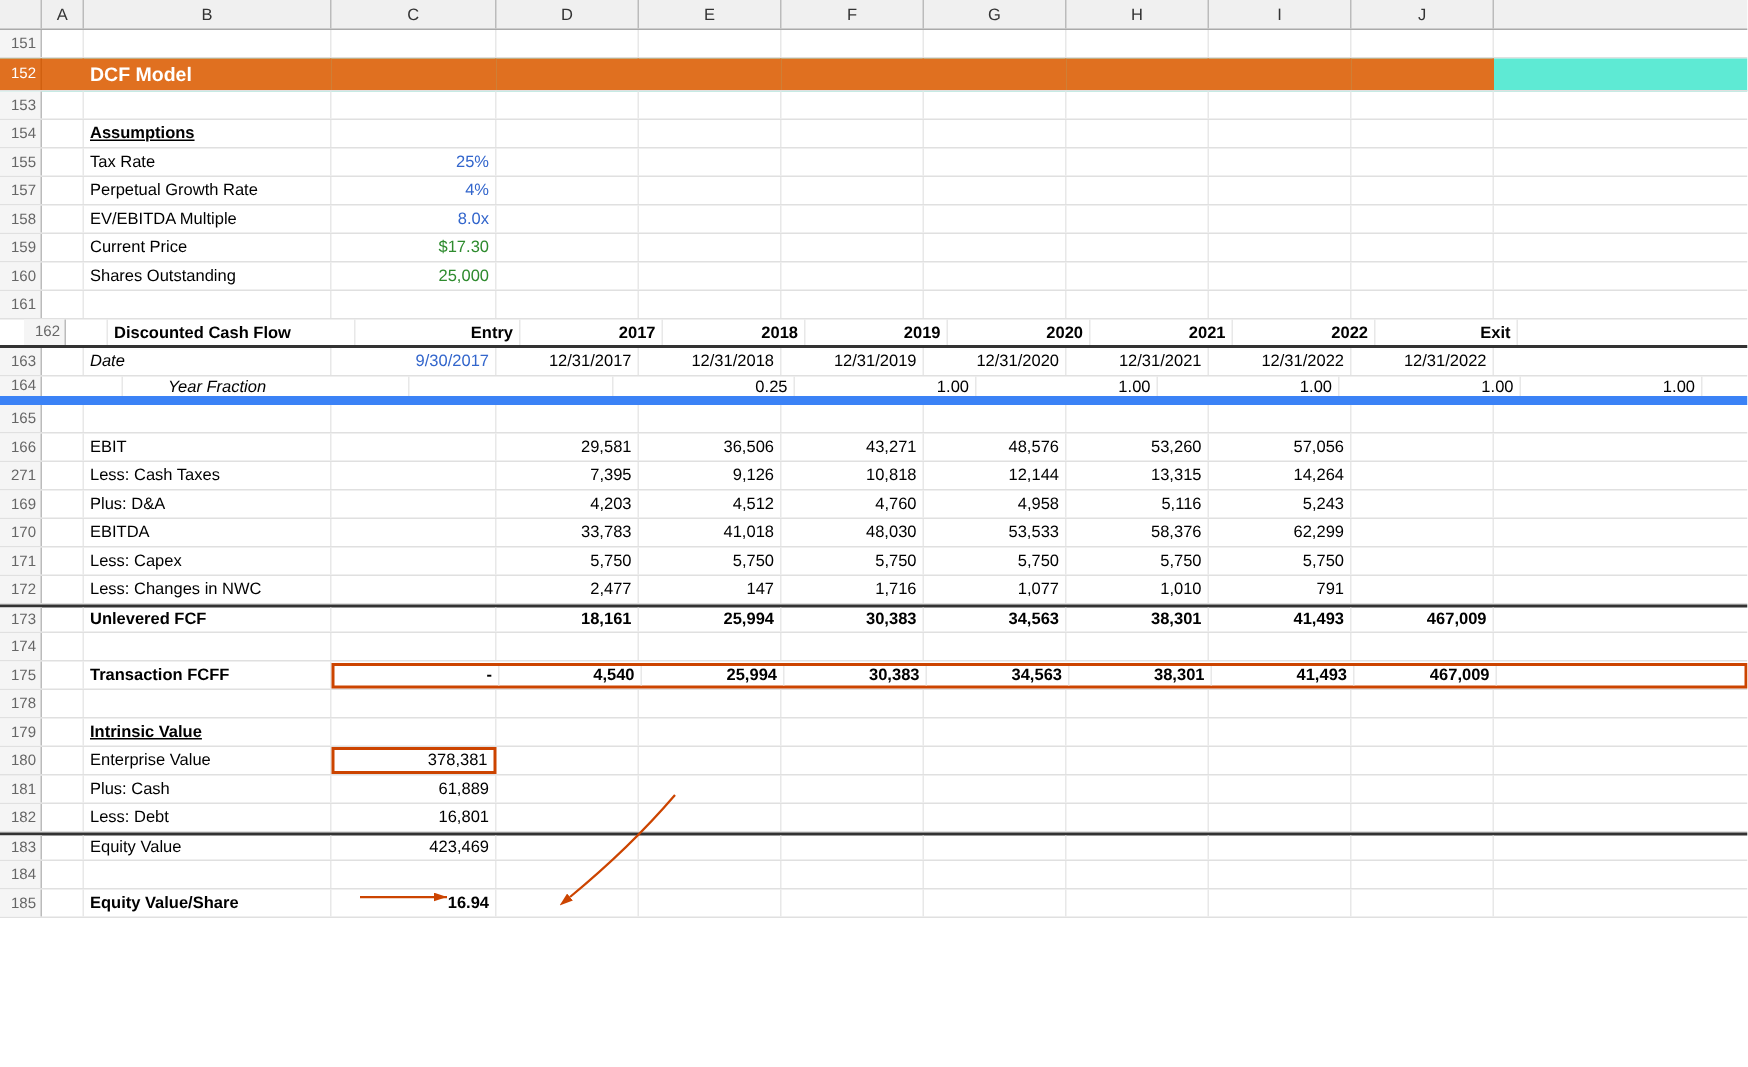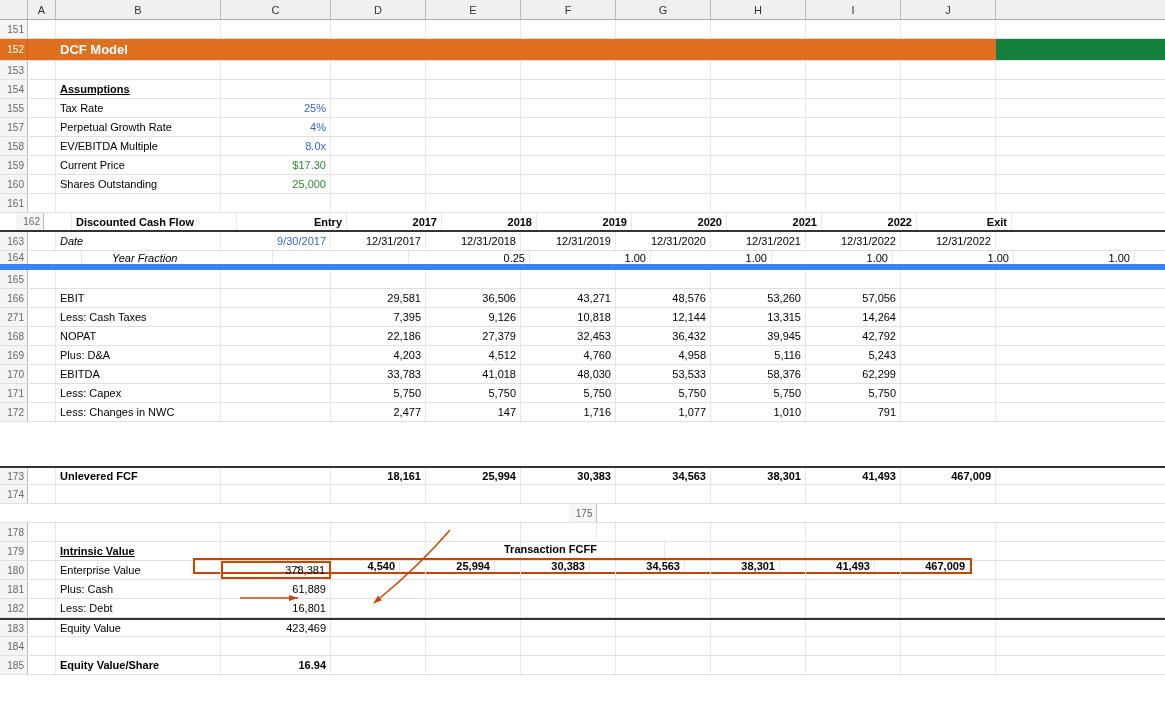"152" .dcf-title-row { background: #15803d -> #5eead4 }
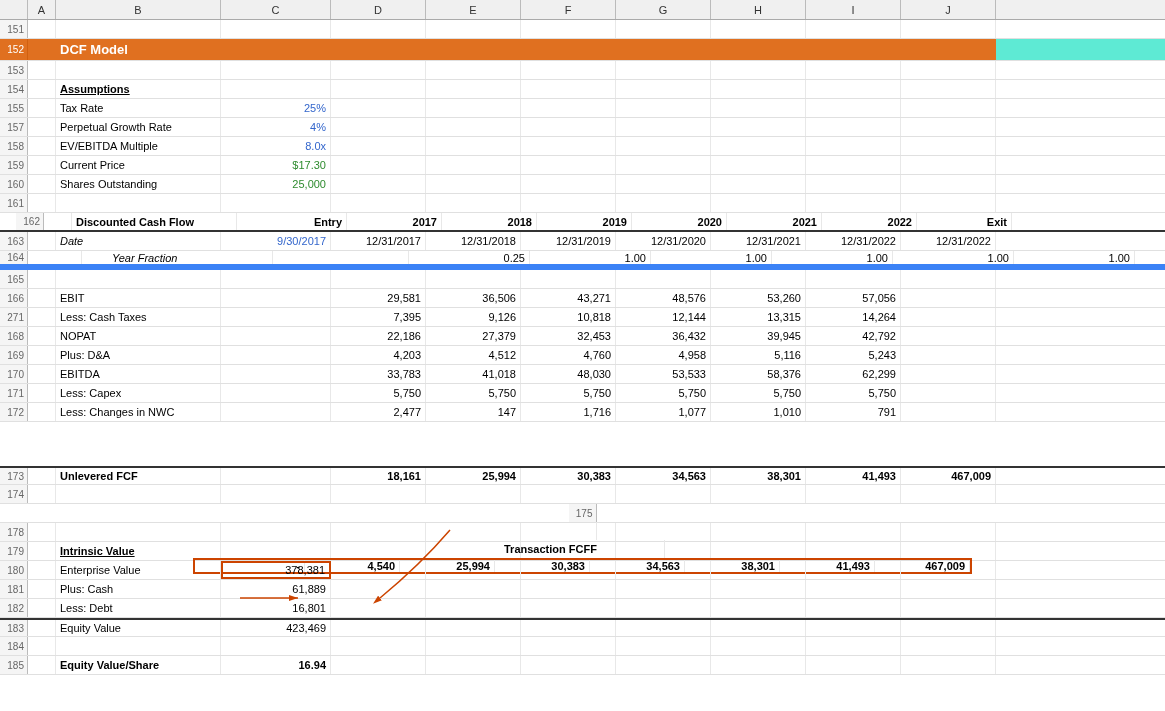"168" div.row { html: <div> <div>168</div> <div></div> <div>NOPAT</div> <div></div> <div>22,186</div> <div>27,379</div> <div>32,453</div> <div>36,432</div> <div>39,945</div> <div>42,792</div> <div></div> </div> -> none }
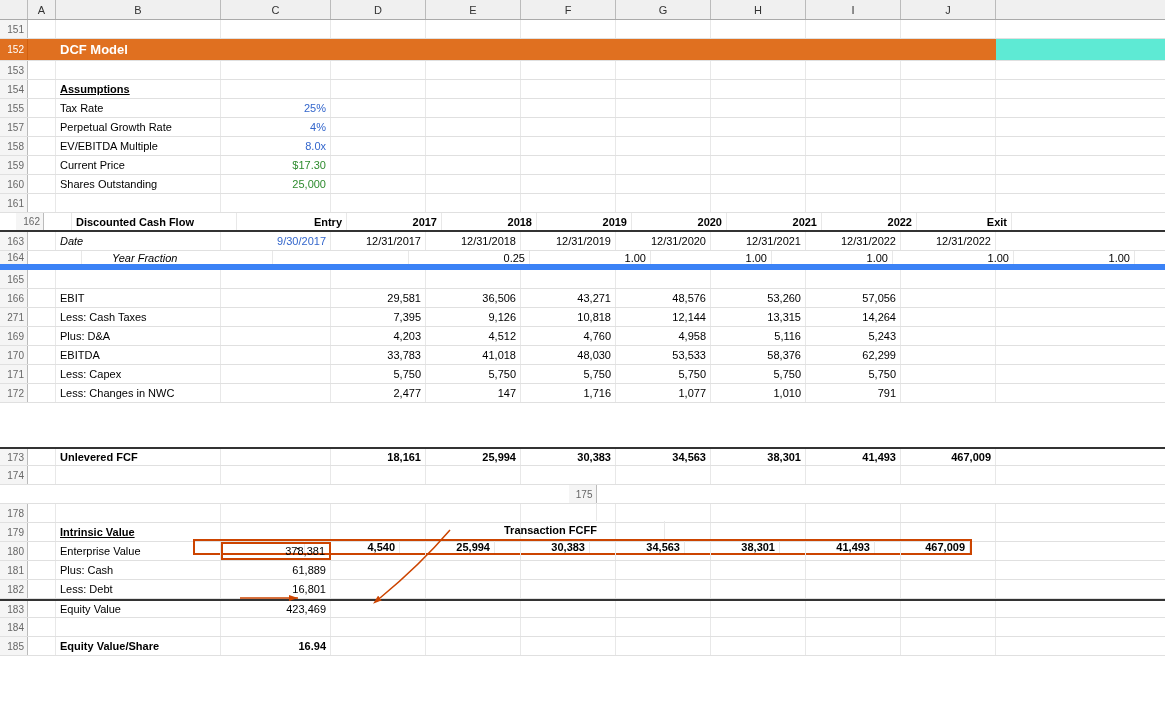"173" div.row { margin-top: 44px -> none }
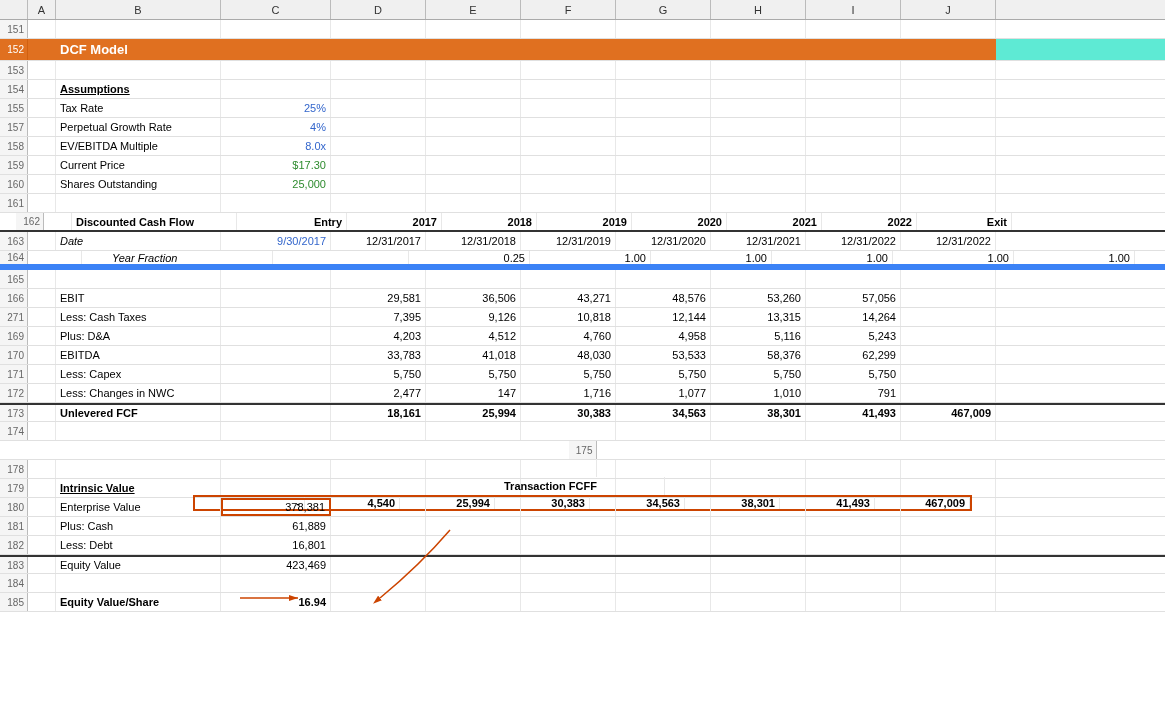"175" div.row { flex-direction: column -> none }
